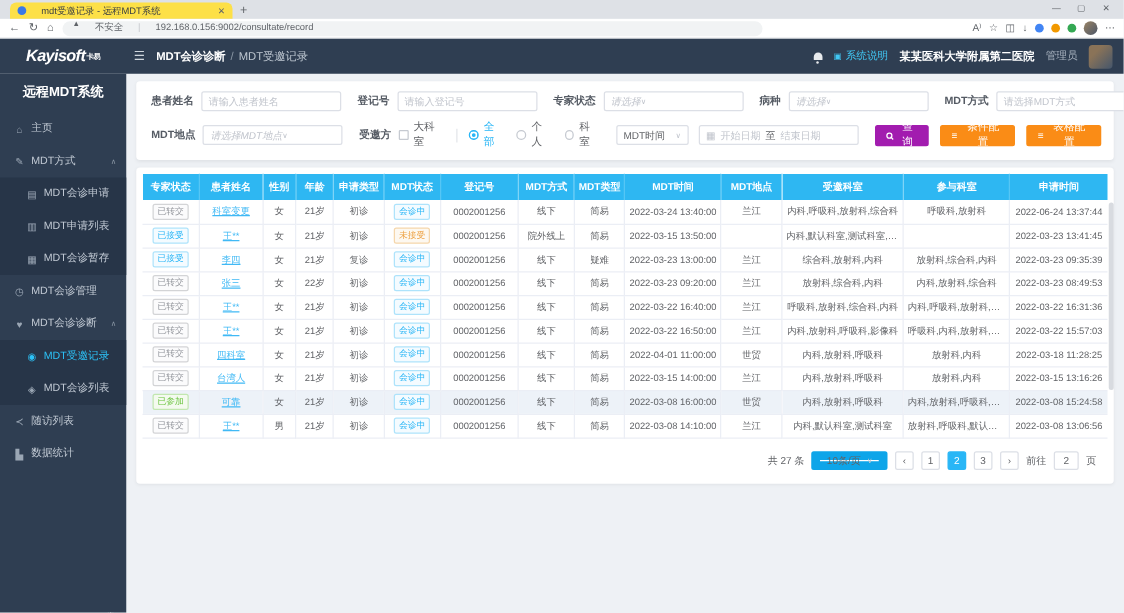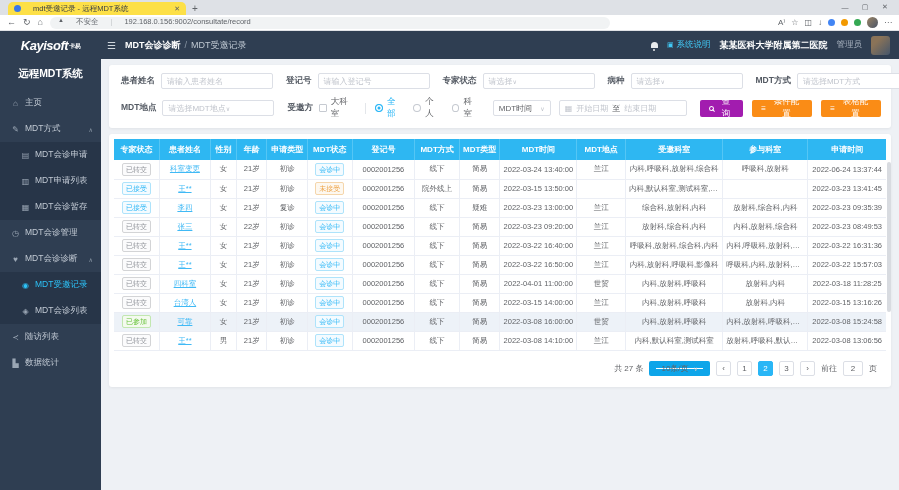"请选择" .w-select { font-style: none -> italic }
